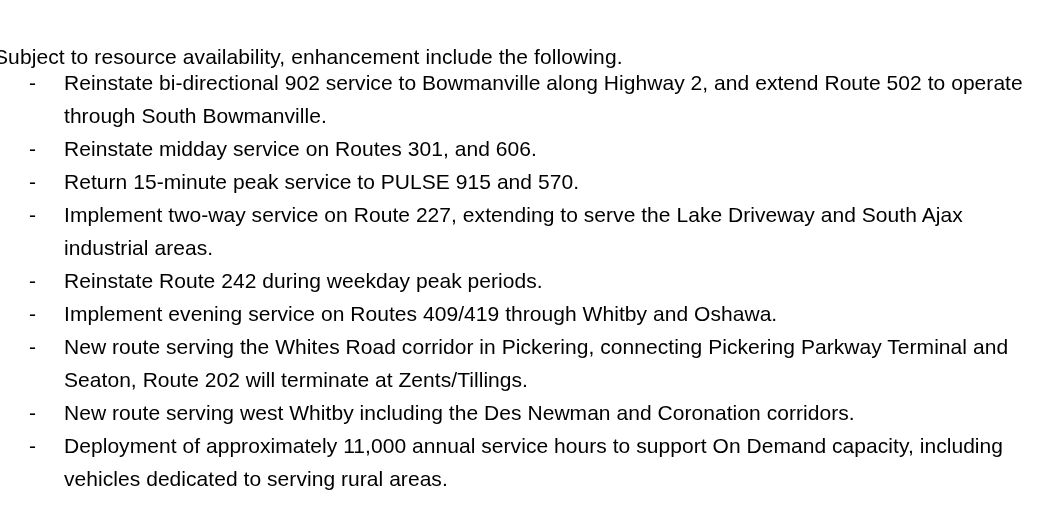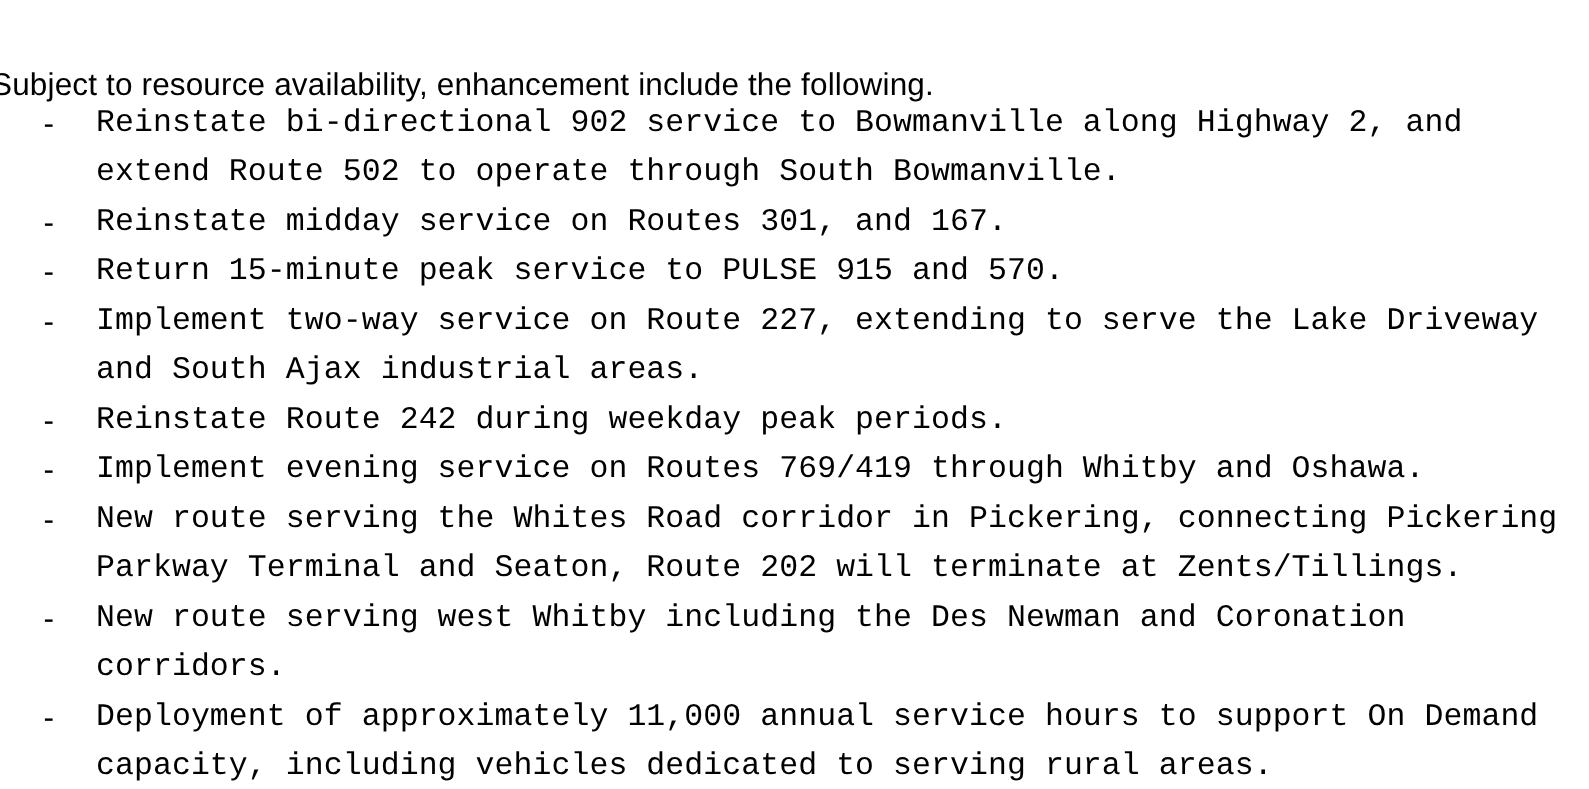"Reinstate bi-directional 902 service to" .bullet-text { font-family: Liberation Mono, monospace -> none }
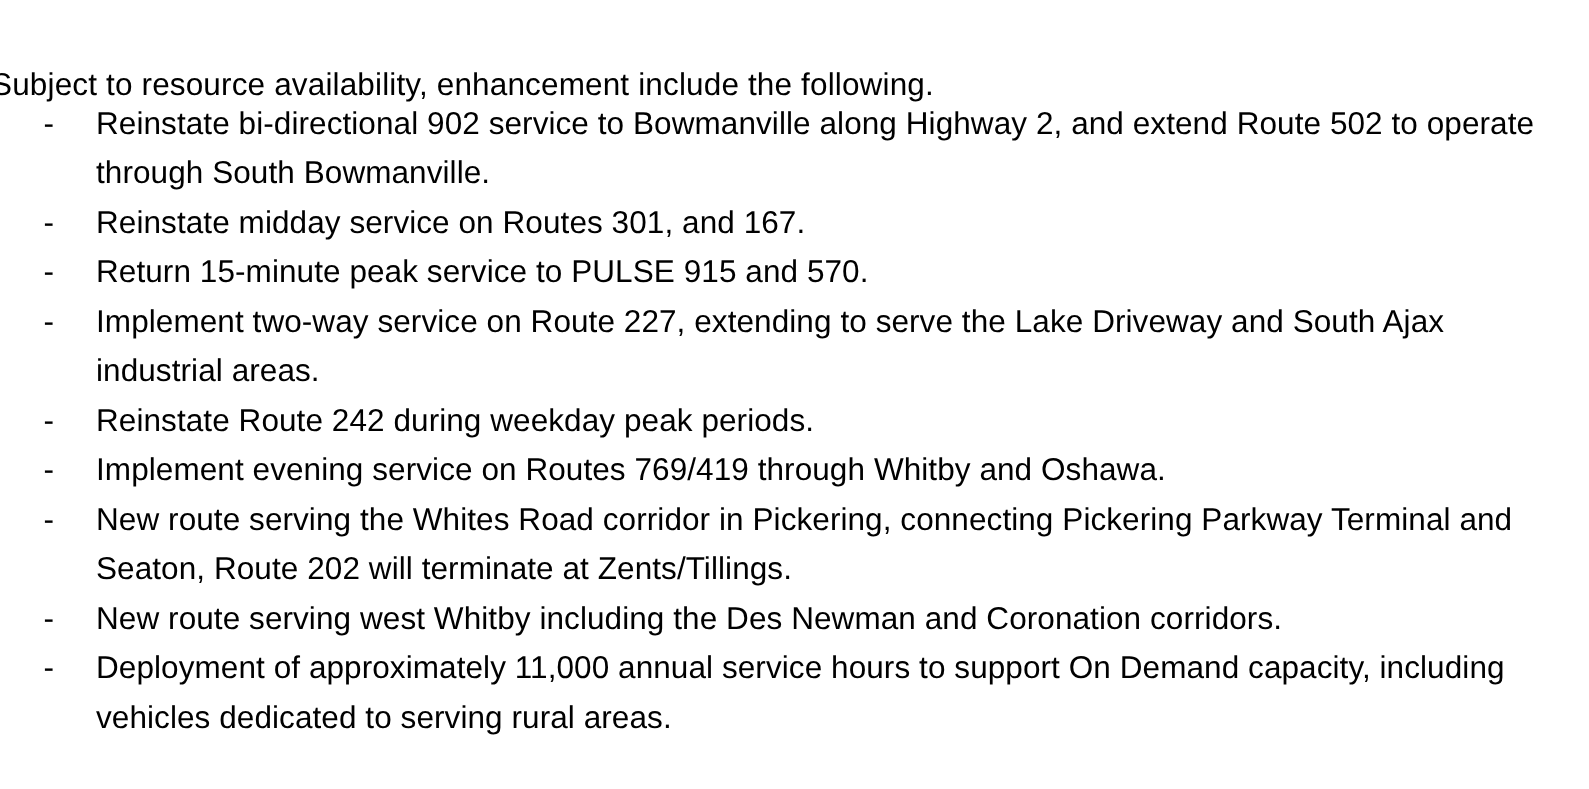"Reinstate midday service on Routes" span.bullet-text { text: 167 -> 606 }
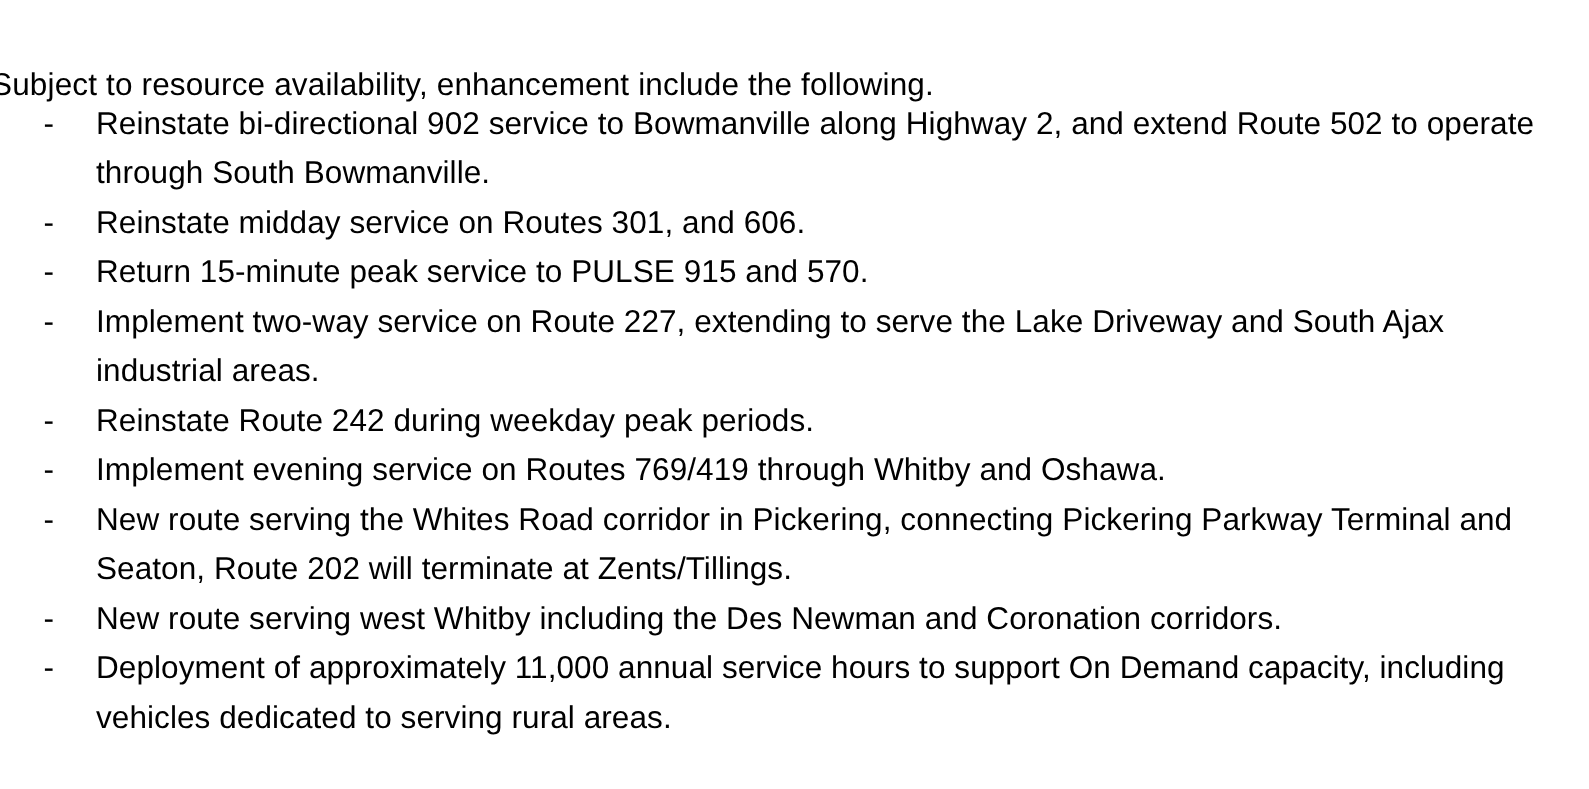"Implement evening service on Routes" span.bullet-text { text: 769/419 -> 409/419 }
